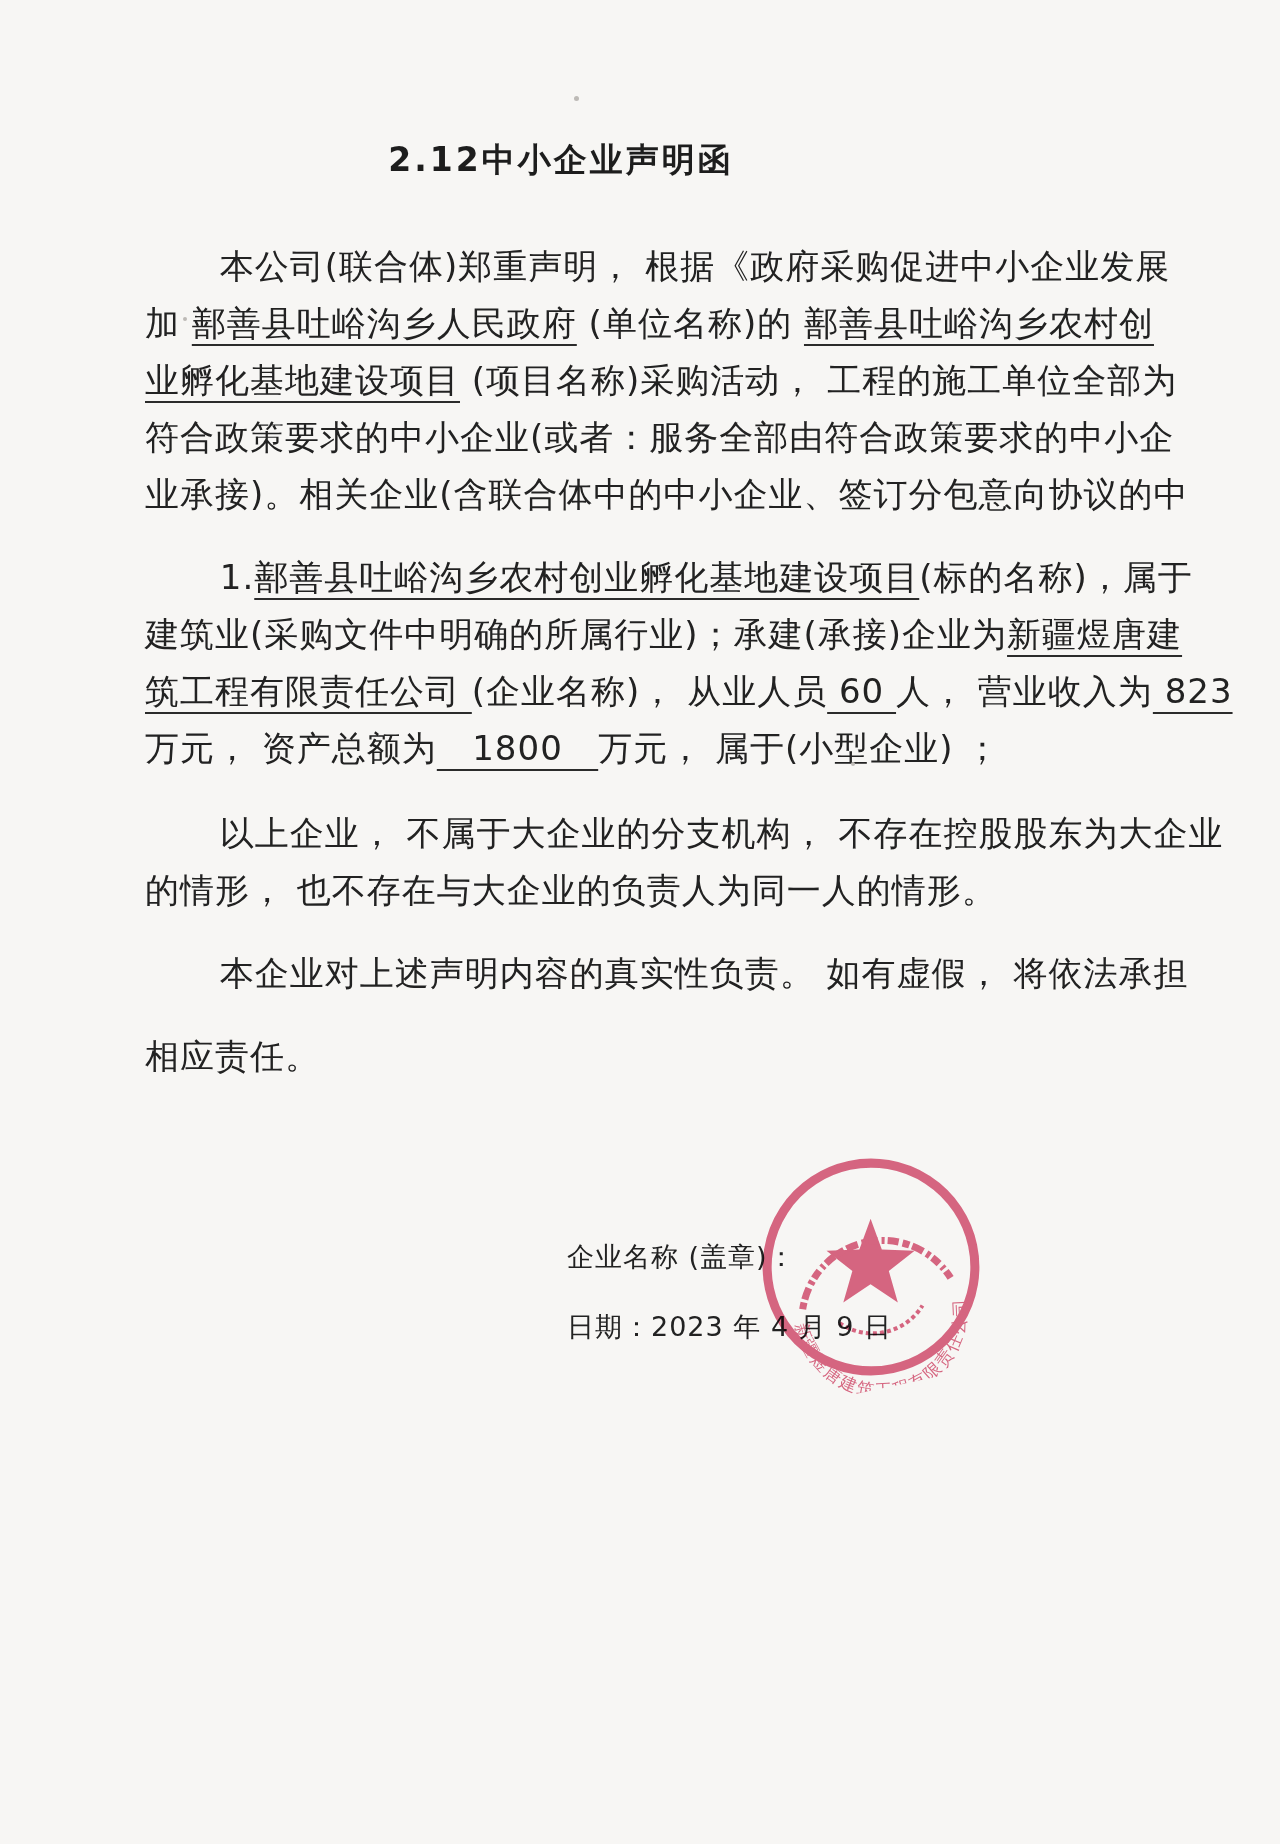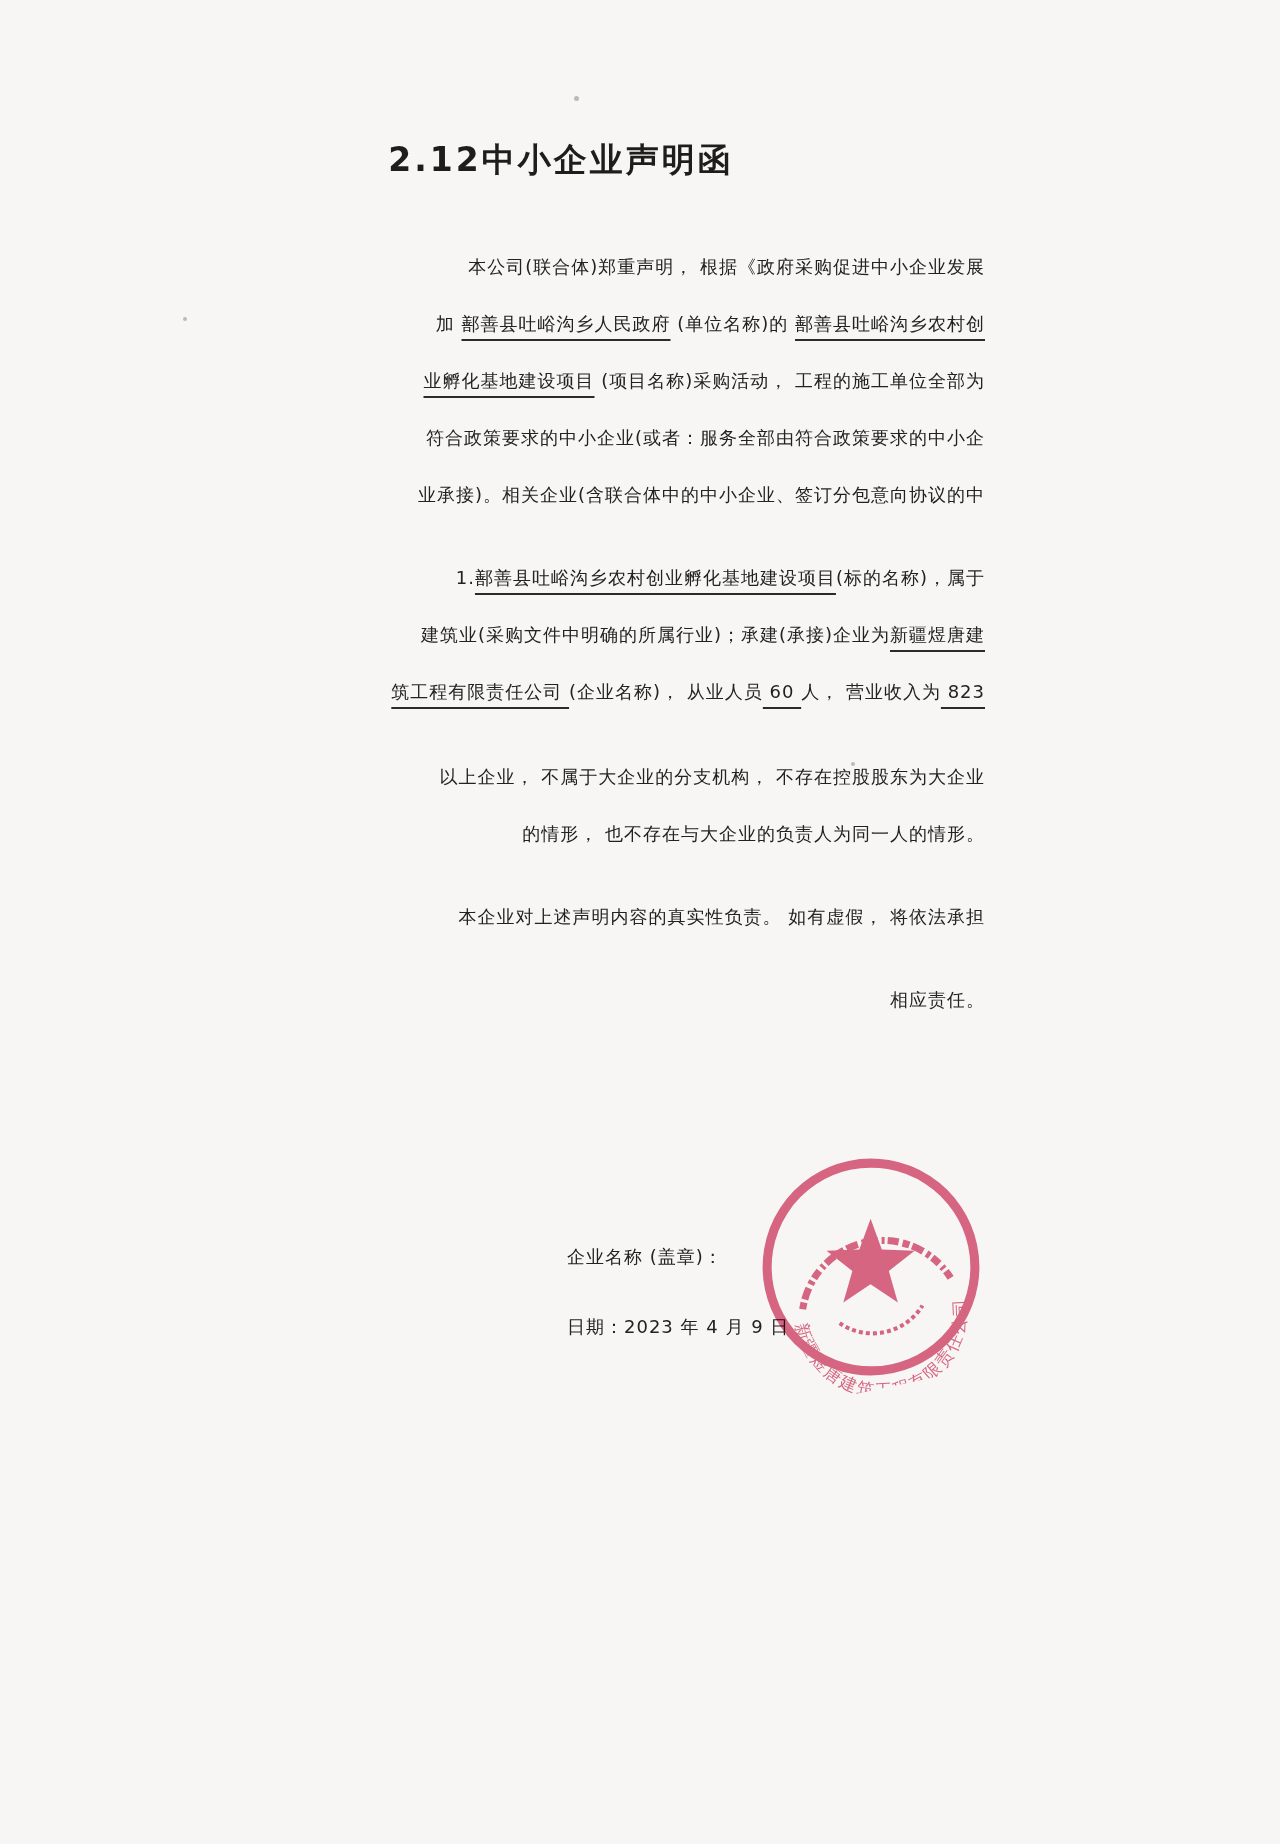"本公司(联合体)郑重声明， 根据《政府采购促进中小企业发展" .doc-body { font-size: 18px -> 34px; text-align: right -> none }
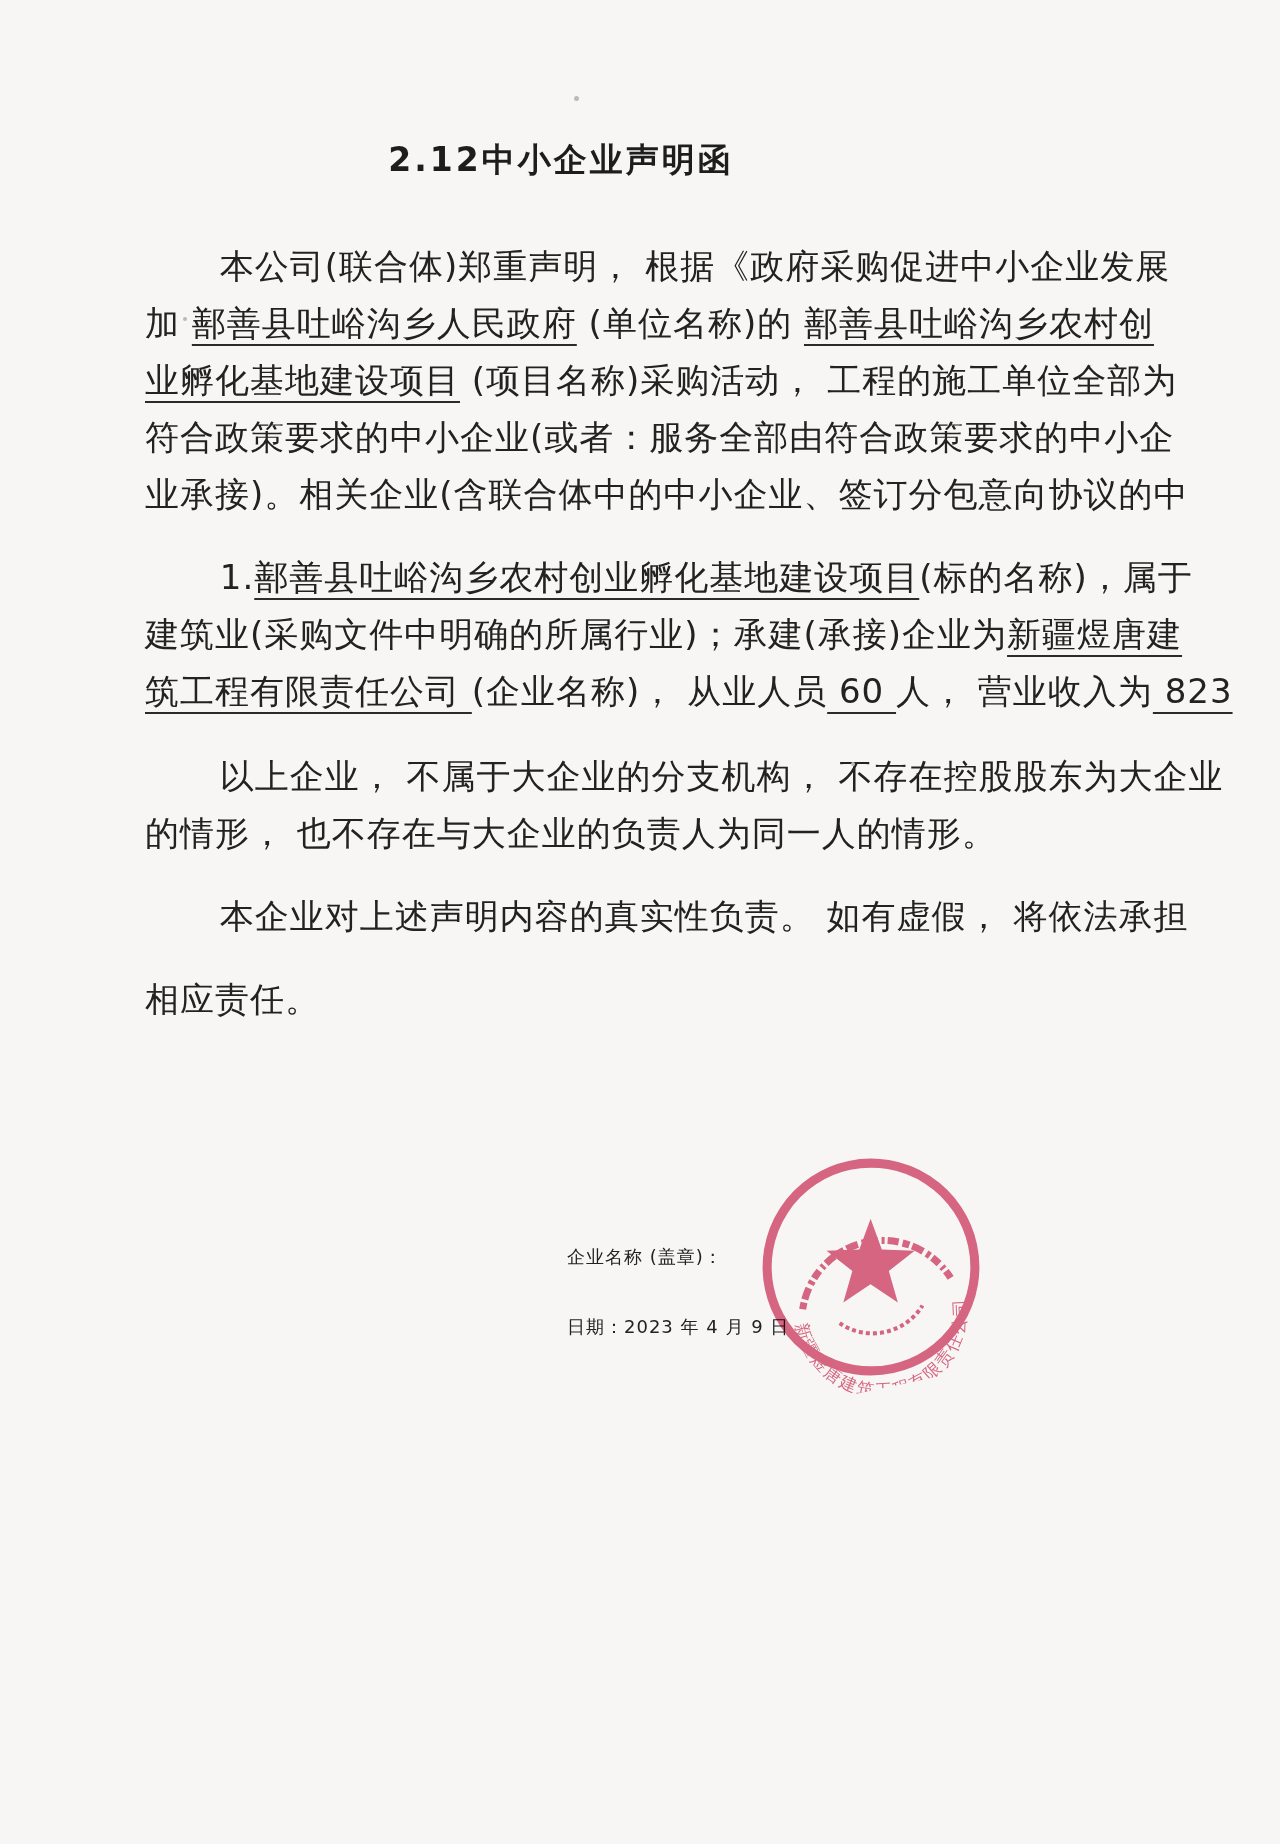"万元， 资产总额为 1800 万元， 属于(小型企业)" div.line { html: none -> <div><span>万元， 资产总额为</span><span> 1800 </span><span>万元， 属于(小型企业) ；</span></div> }
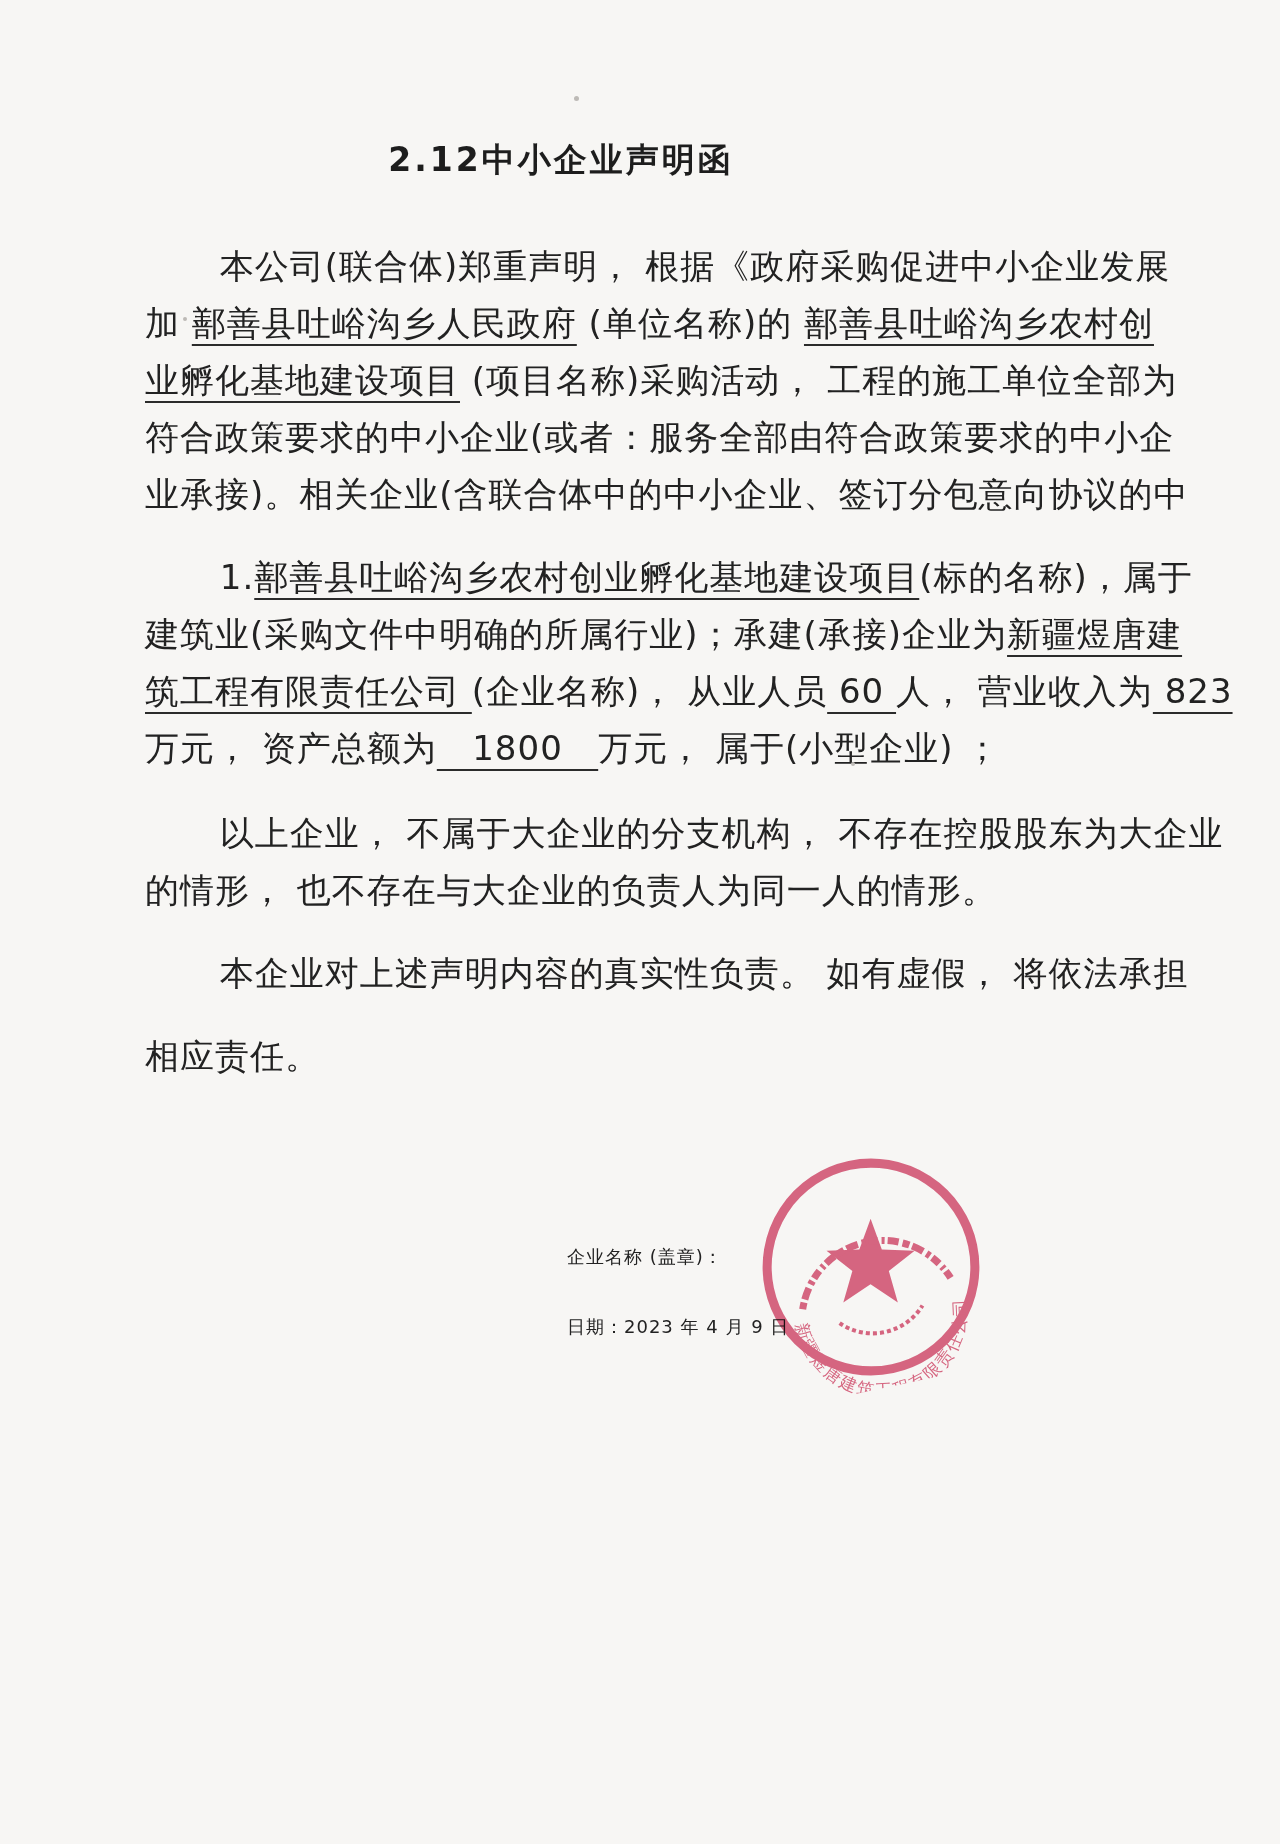"企业名称 (盖章)：" .sig-block { font-size: 18px -> 27px }
